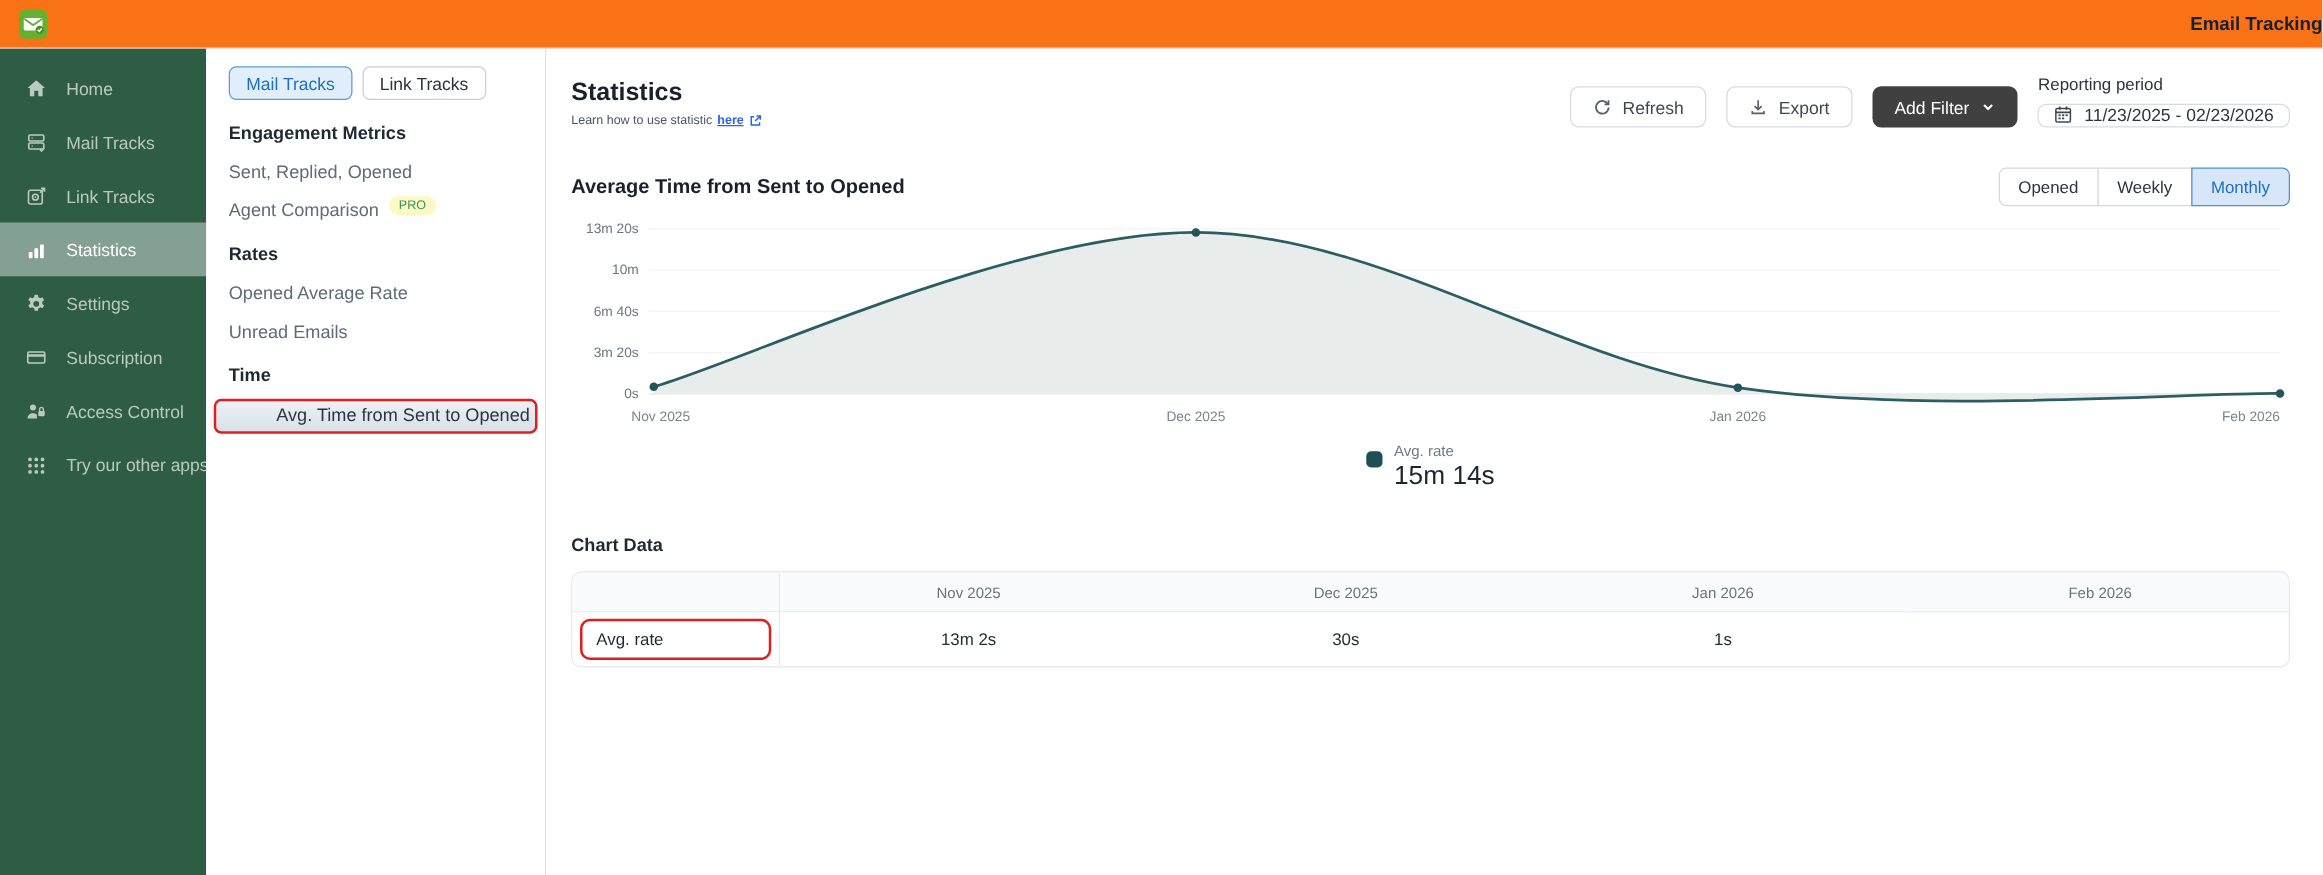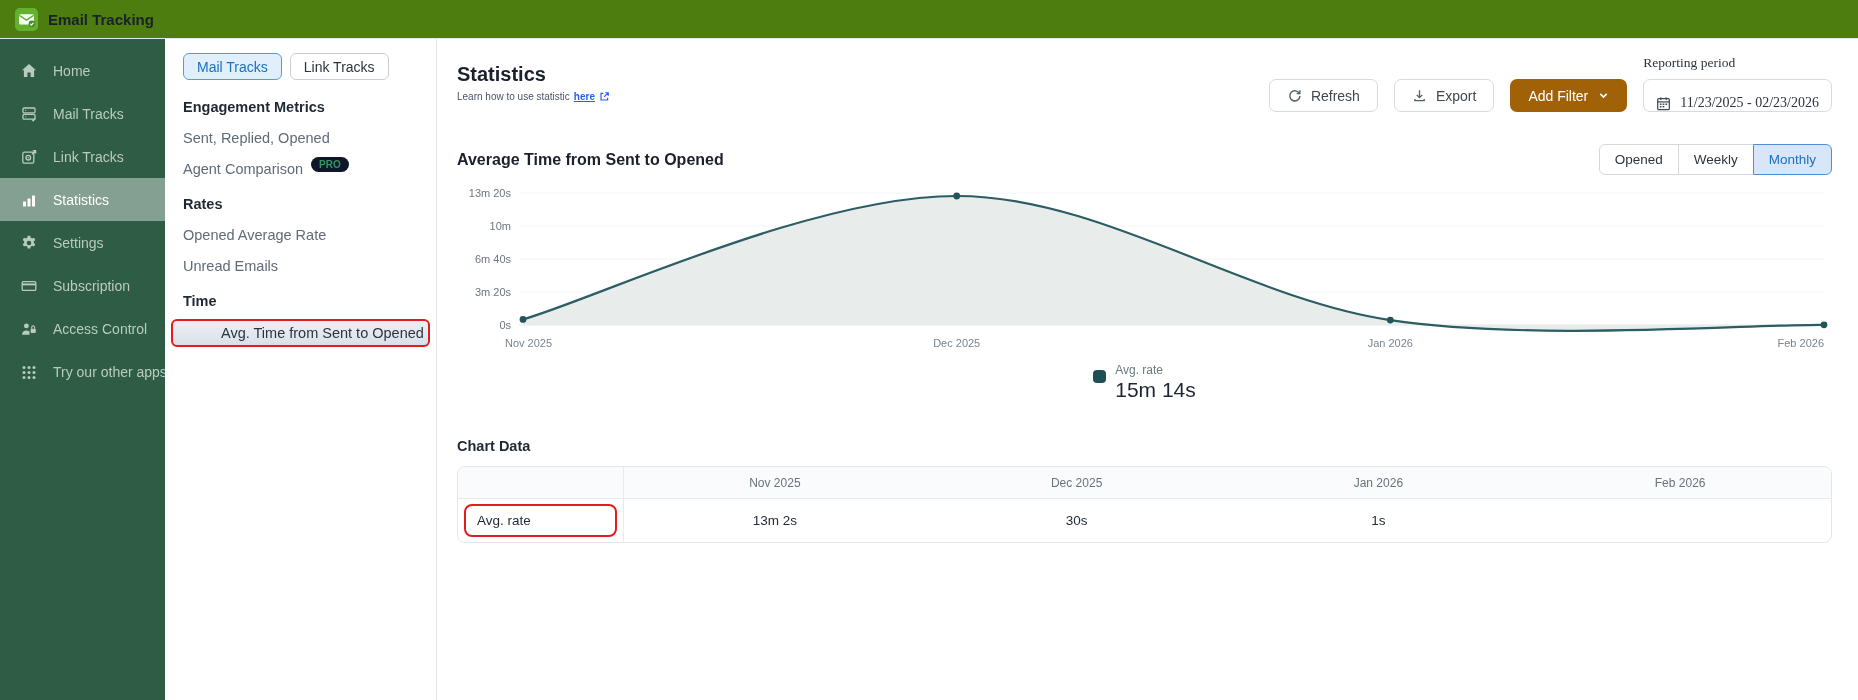"Email Tracking" .topbar { background: #4d7c0f -> #f97316; justify-content: none -> space-between }
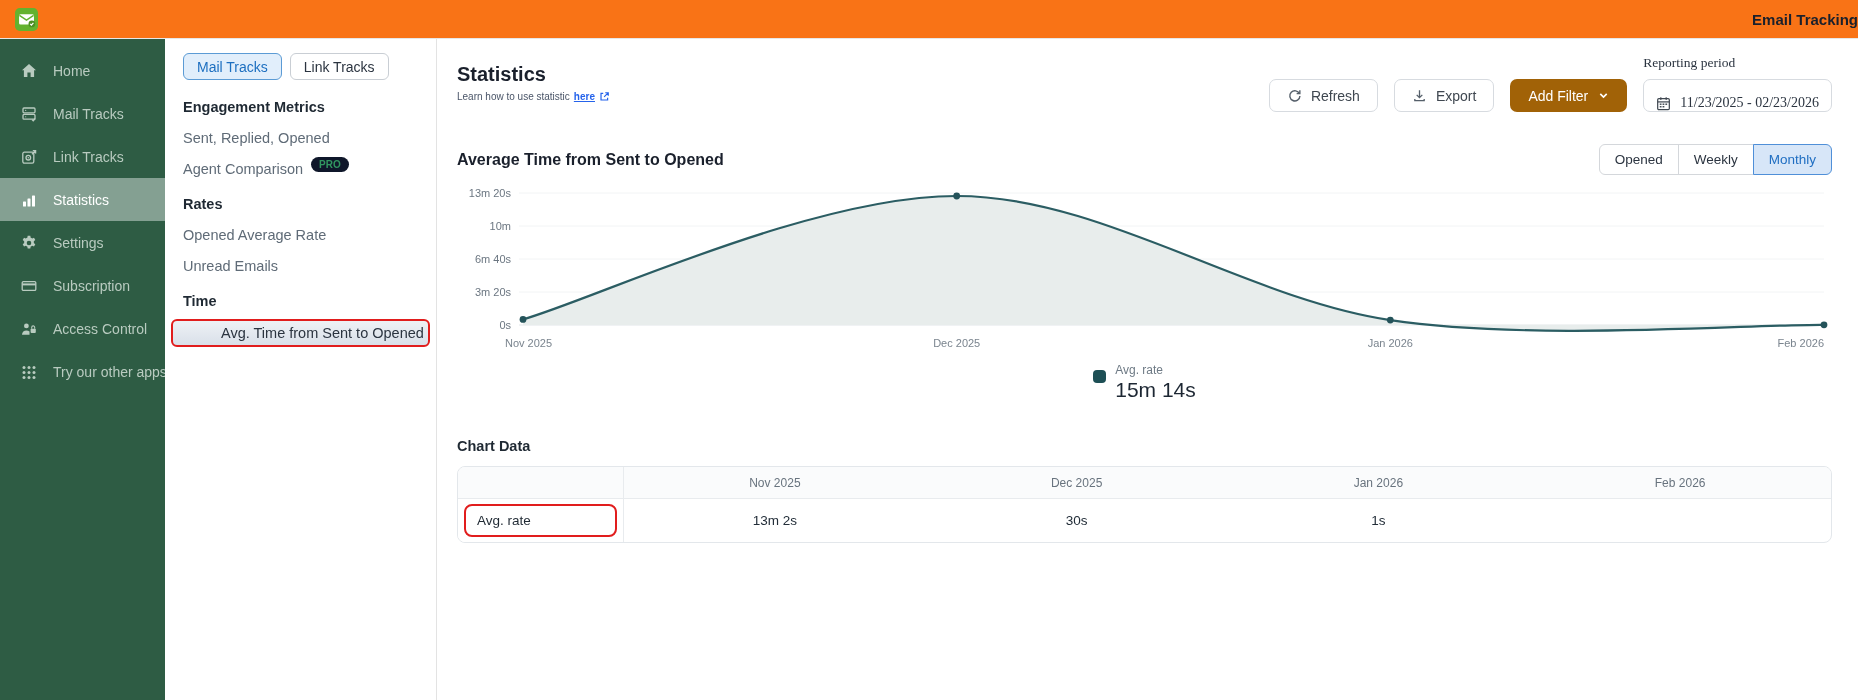"Reporting period" .reporting { font-family: Liberation Serif, serif -> none }
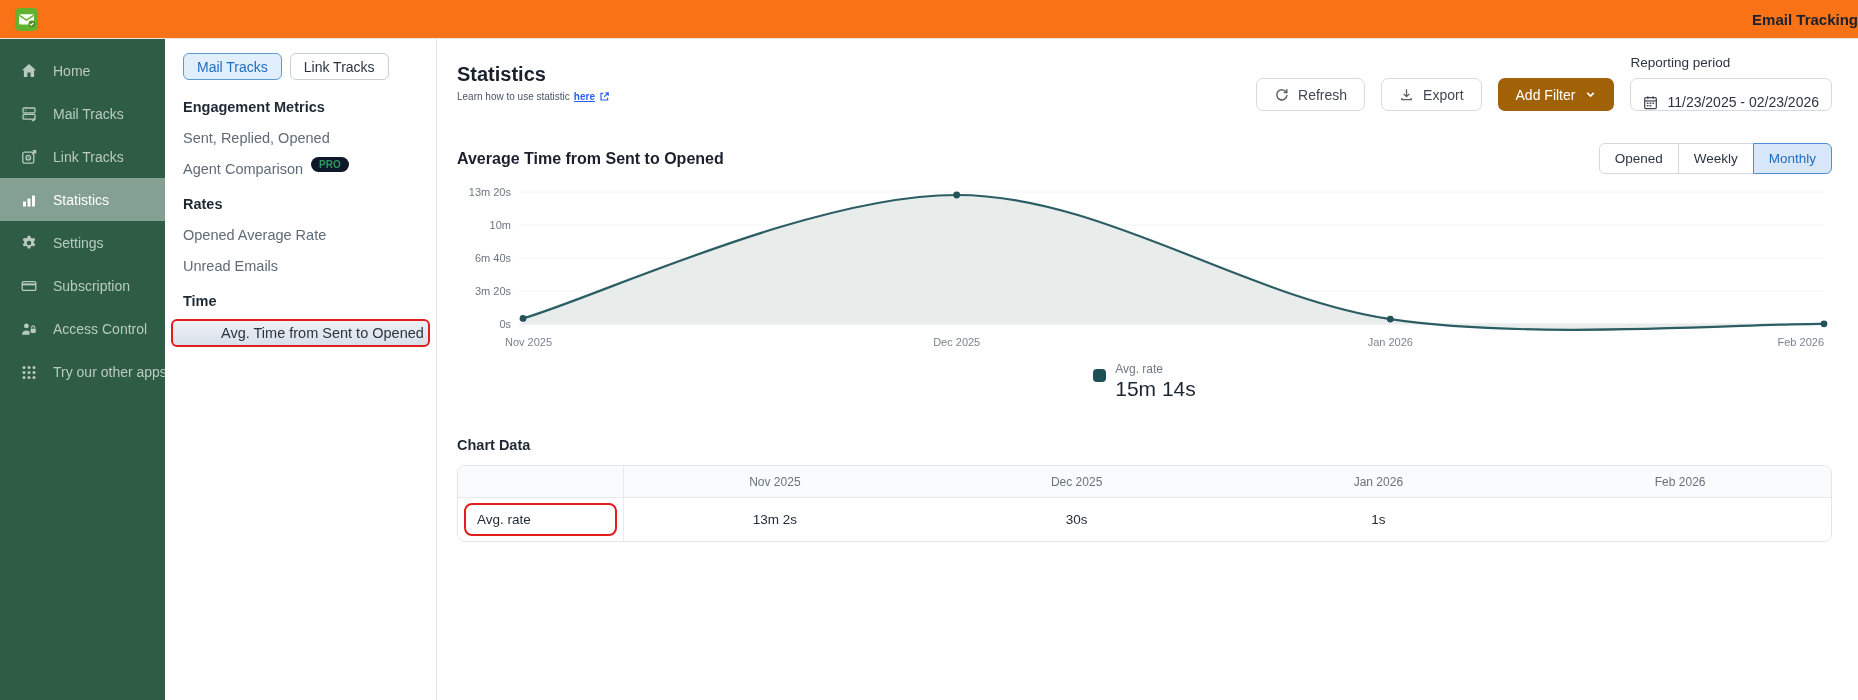"Add Filter" .btn-primary { background: #a16207 -> #404040 }
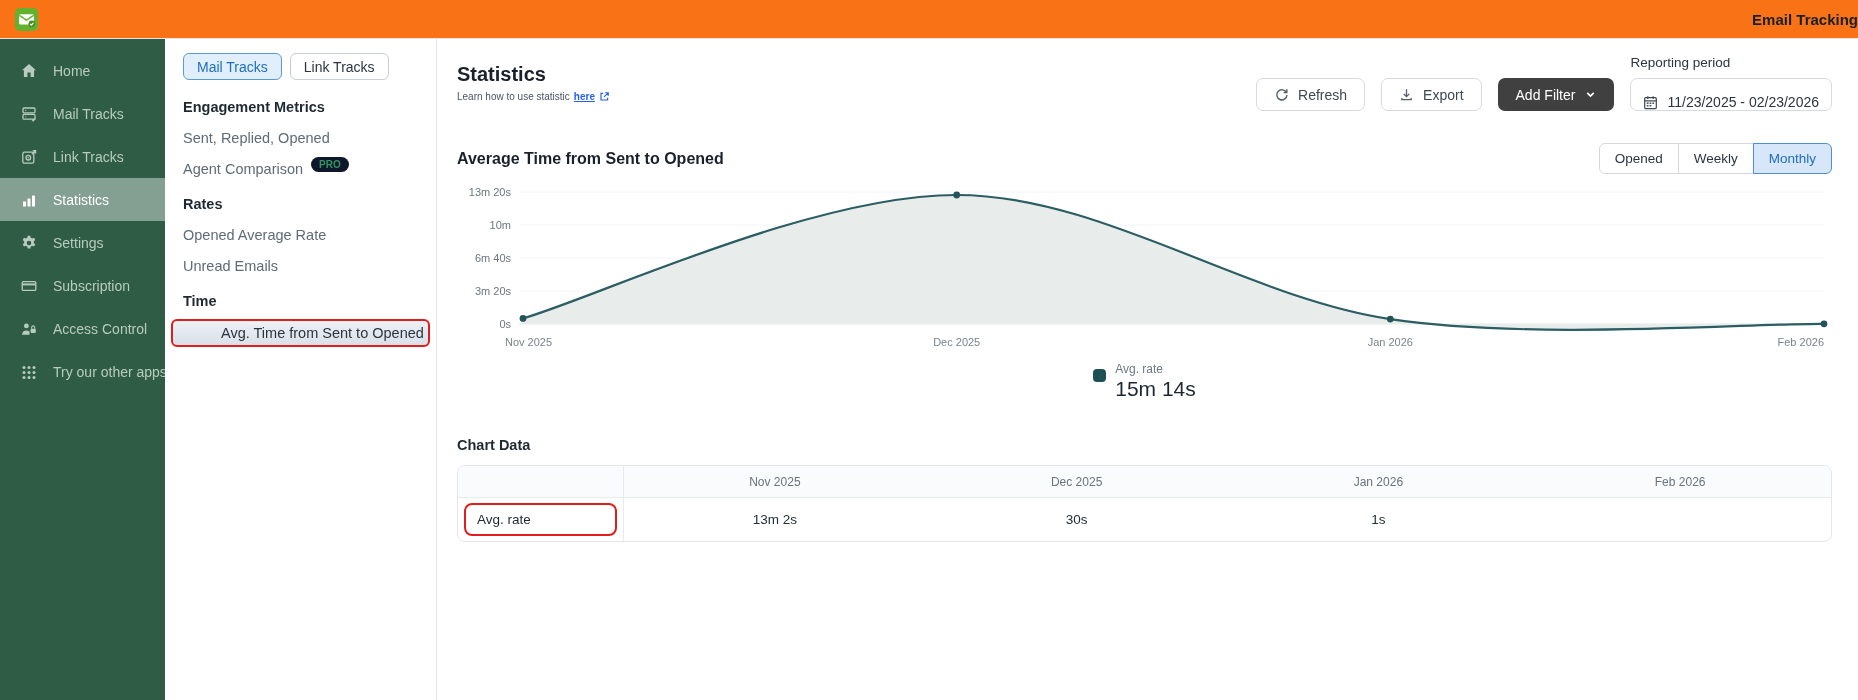"11/23/2025 - 02/23/2026" .date-input { align-items: flex-end -> flex-start; height: 33px -> 19px }
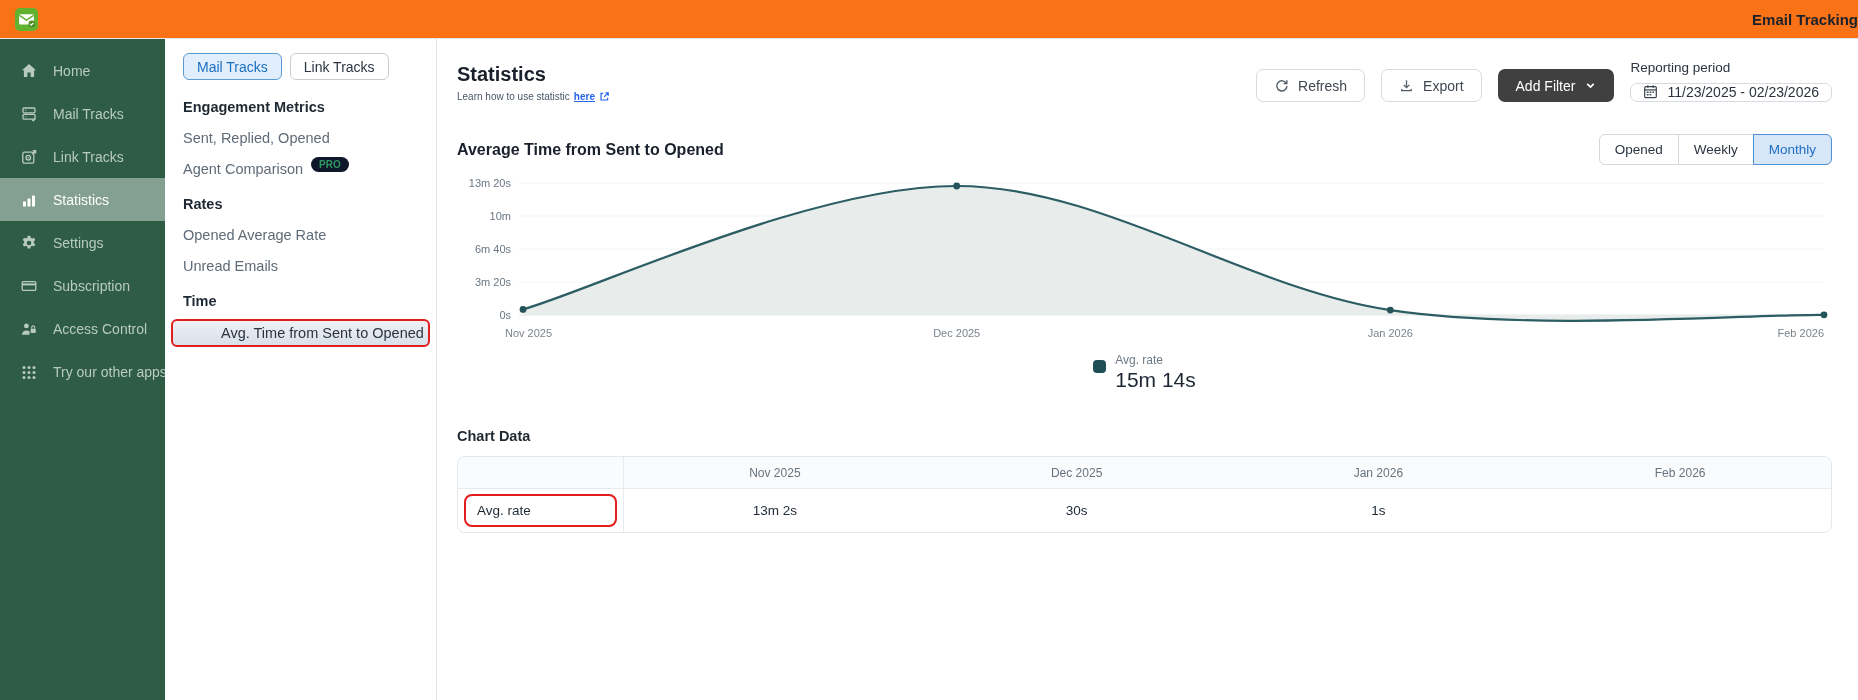"PRO" .pro-badge { background: #0f172a -> #fef9c3; font-weight: bold -> normal }
